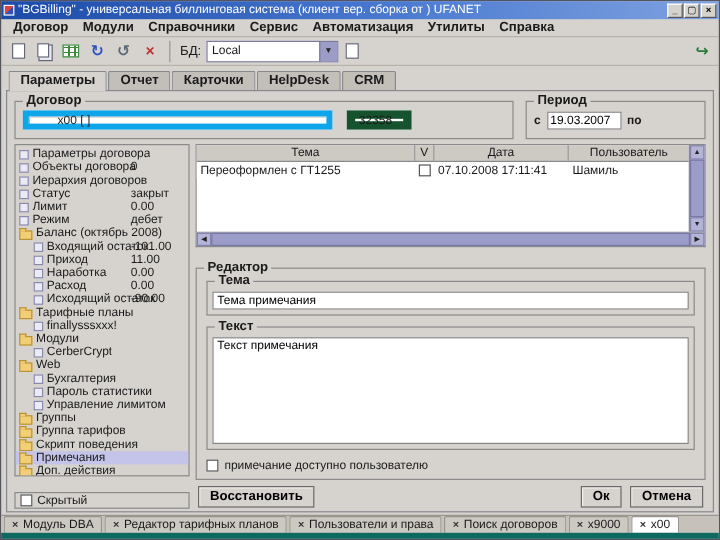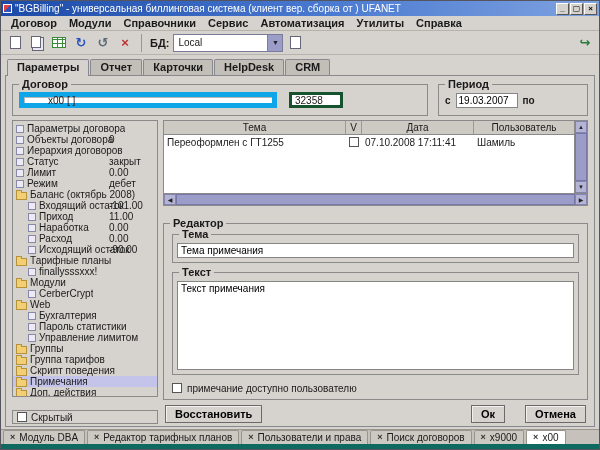"БД:" .db-label { font-weight: bold -> normal }
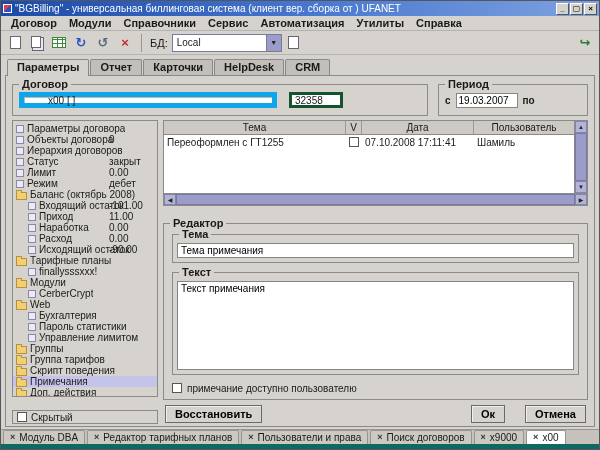"32358" .contract-number { border: 3px solid #14532d -> 7px solid #14532d }
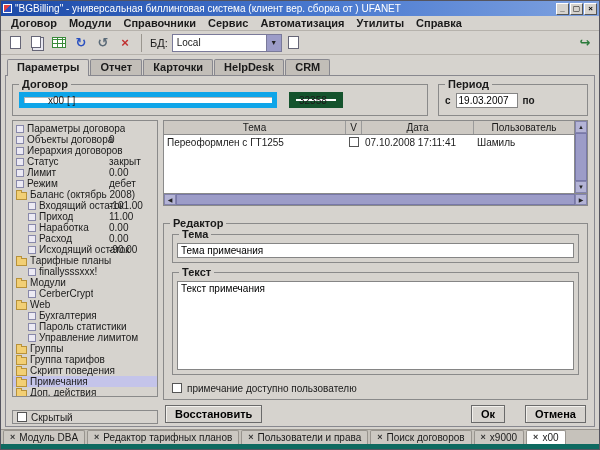"Восстановить" .button-row { gap: 20px -> 7px }
